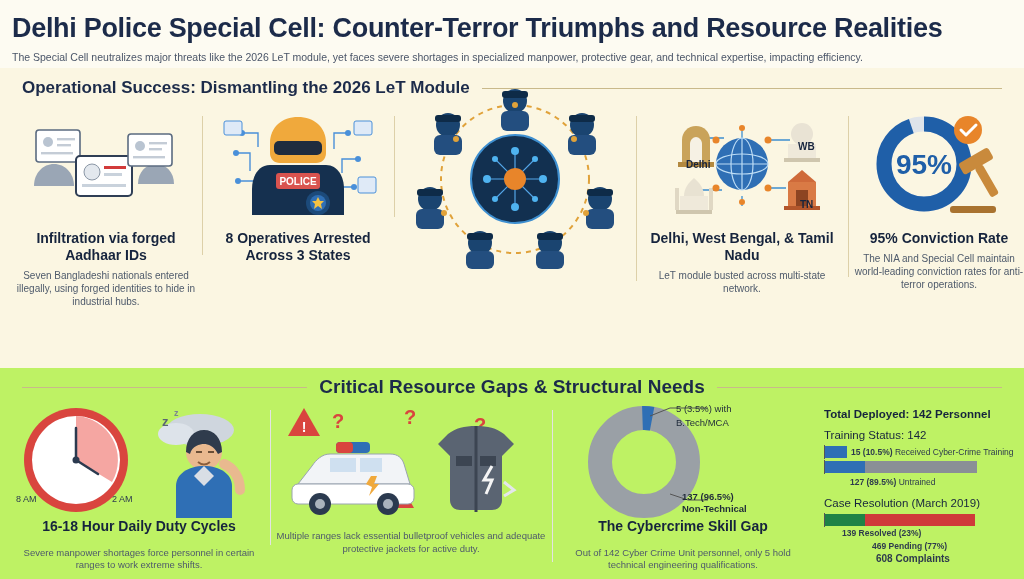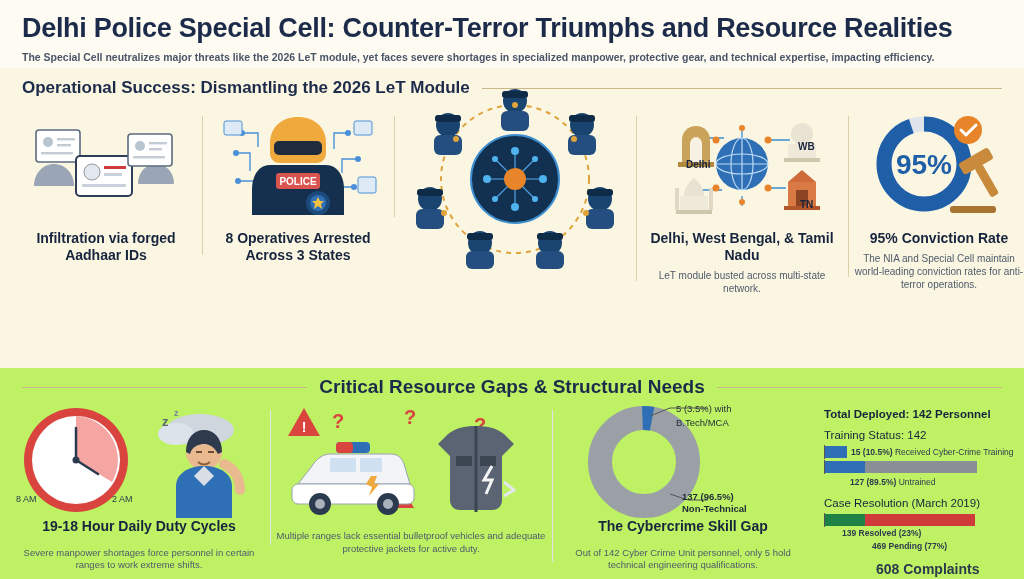"Delhi Police Special Cell:" .header { padding: 14px 22px 4px 22px -> 14px 22px 4px 12px }
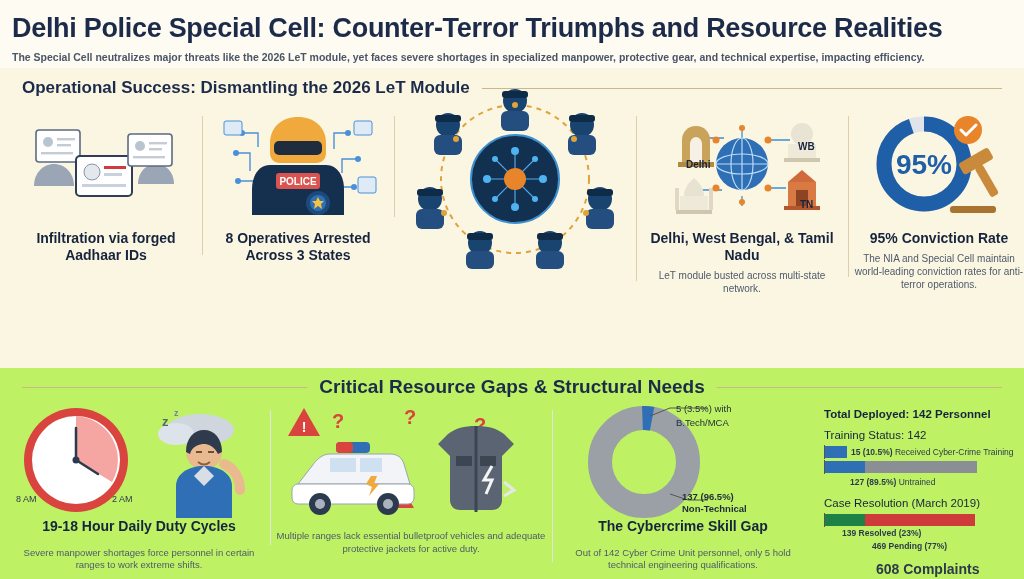"The Special Cell neutralizes major" .subtitle { font-weight: bold -> none }
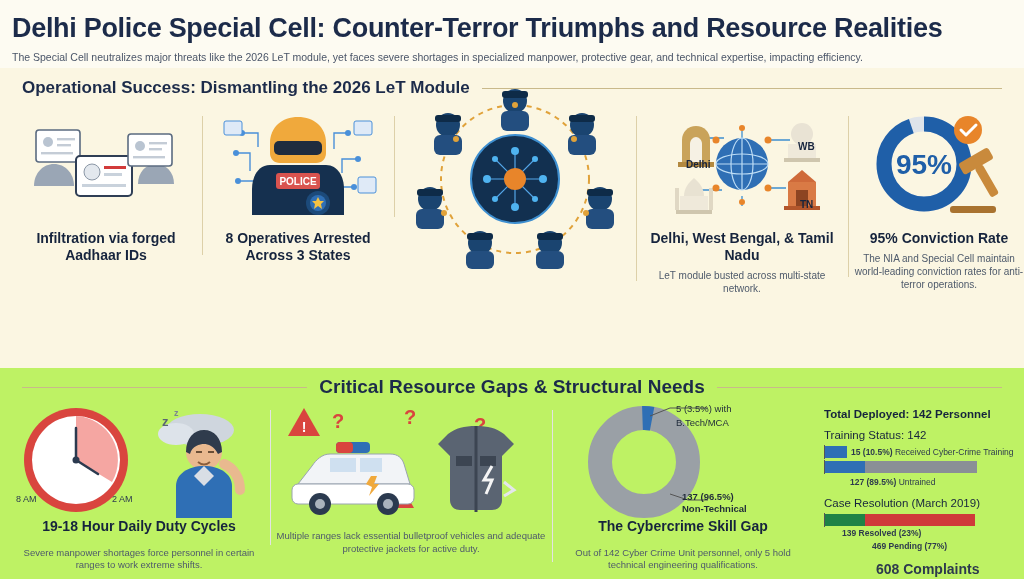"Seven Bangladeshi nationals entered" p { html: none -> <p>Seven Bangladeshi nationals entered illegally, using forged identities to hide in industrial hubs.</p> }
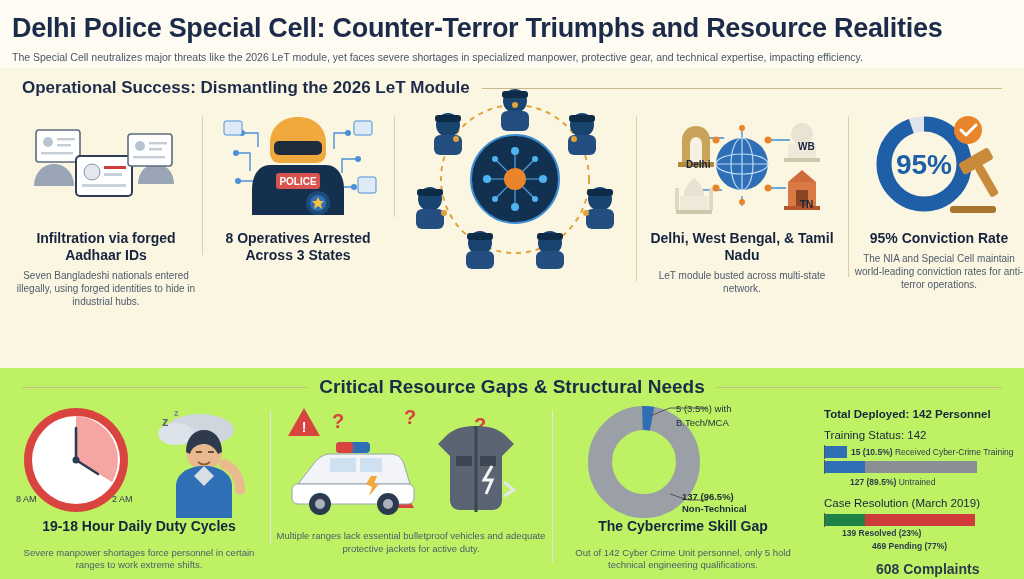"19-18 Hour Daily Duty Cycles" h3 { text: 19-18 -> 16-18 }
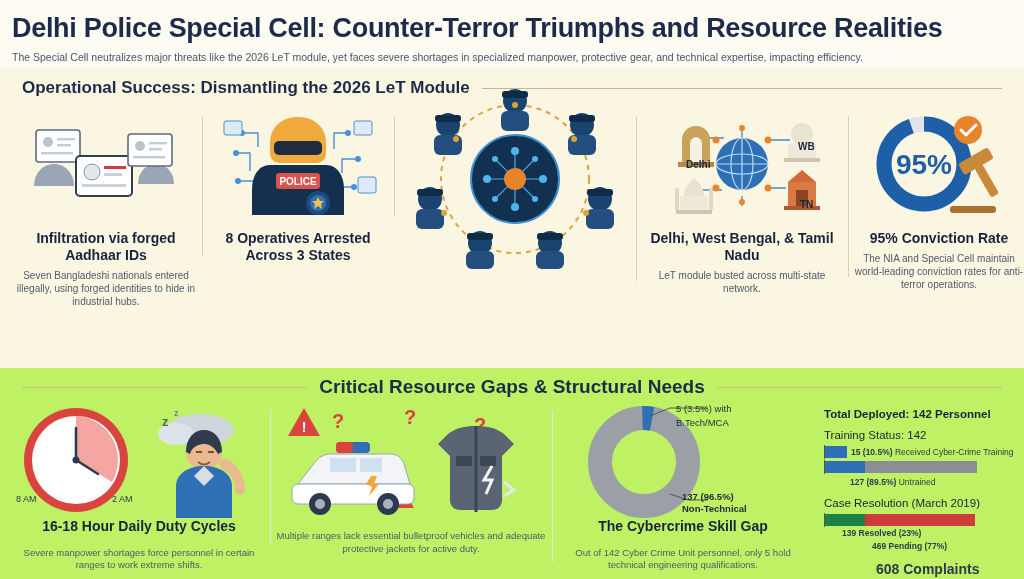"608 Complaints" .stat-note { font-size: 14px -> 10px; margin-top: 10px -> 2px }
